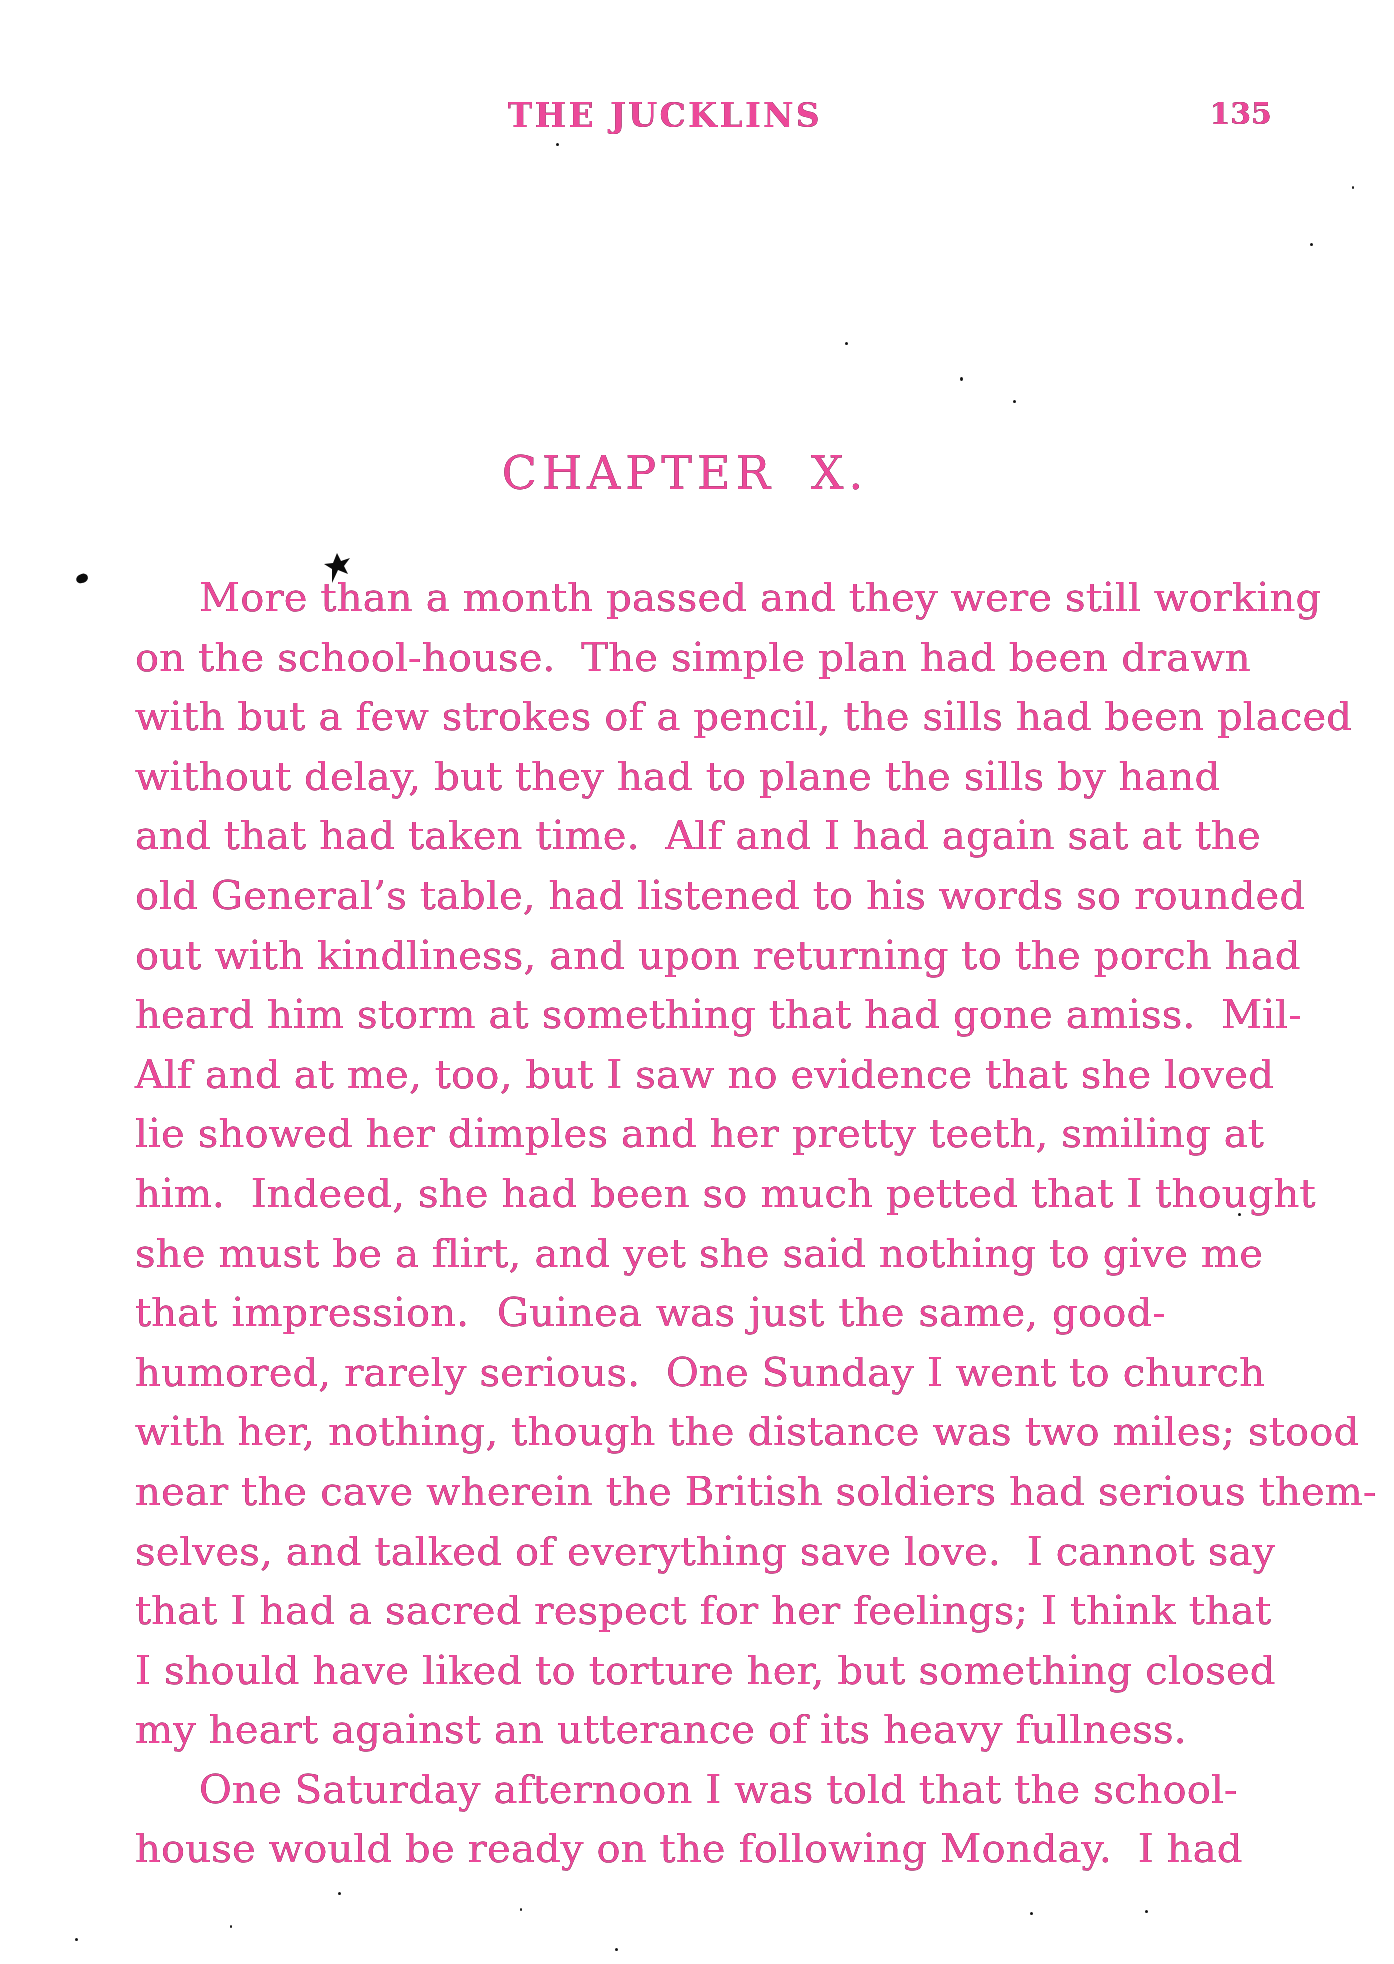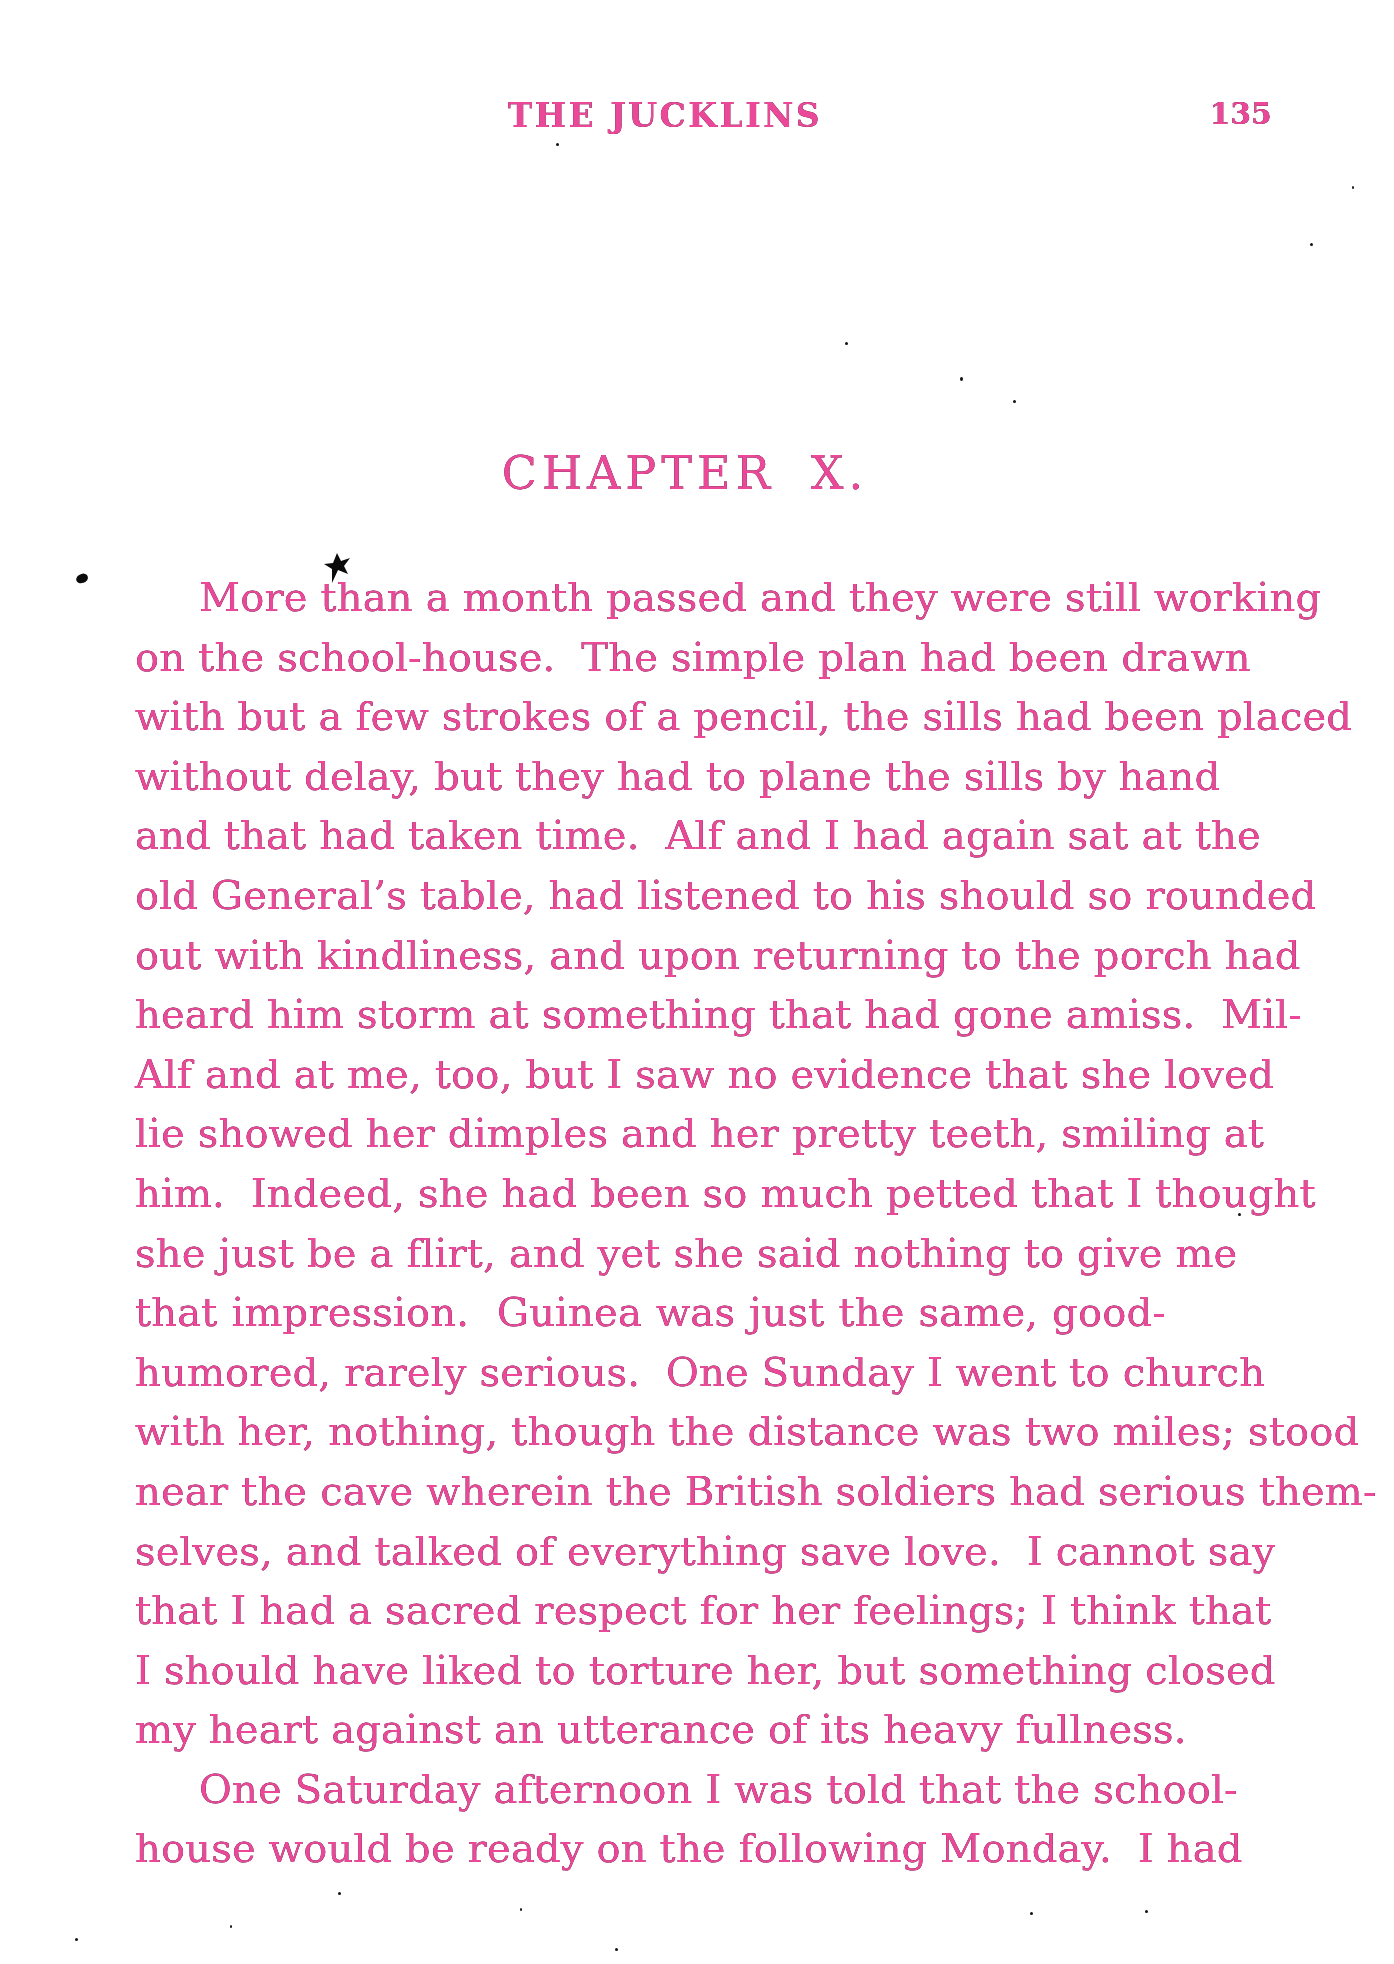"old General’s table, had listened" div.line { text: should -> words }
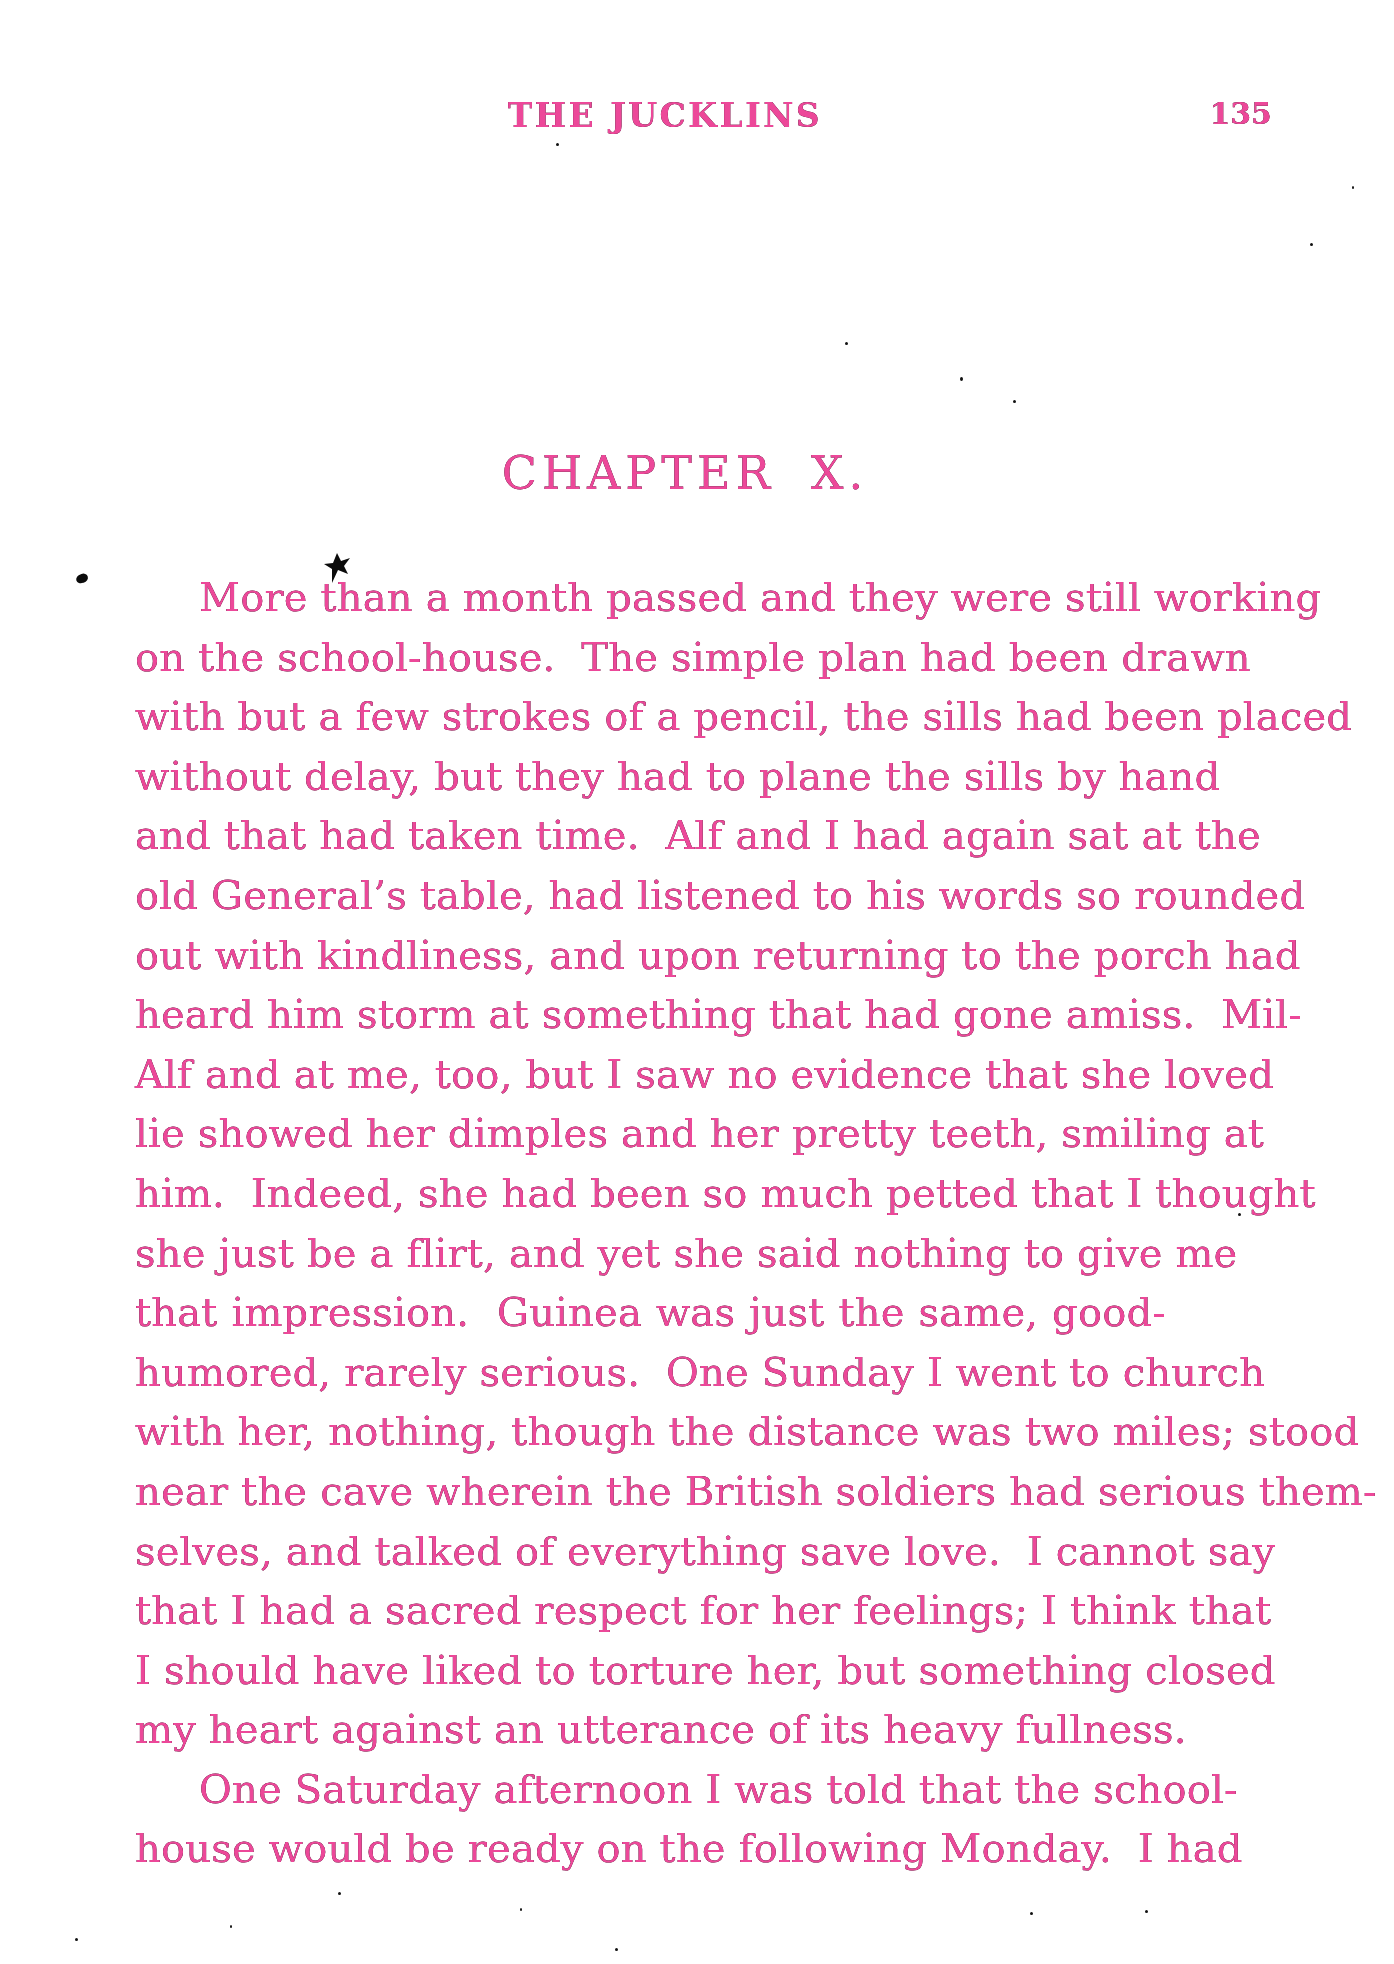"she just be a flirt," div.line { text: just -> must }
